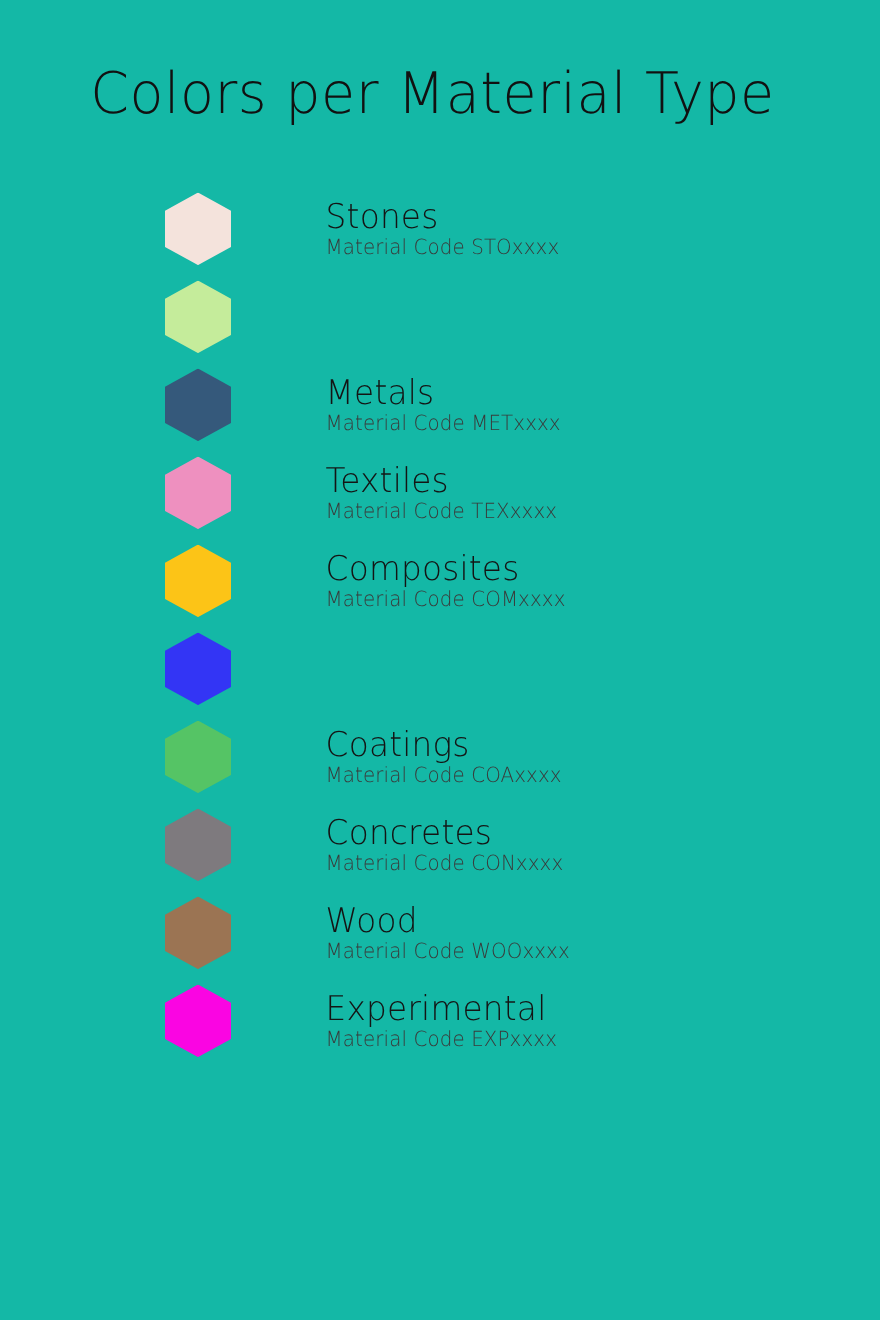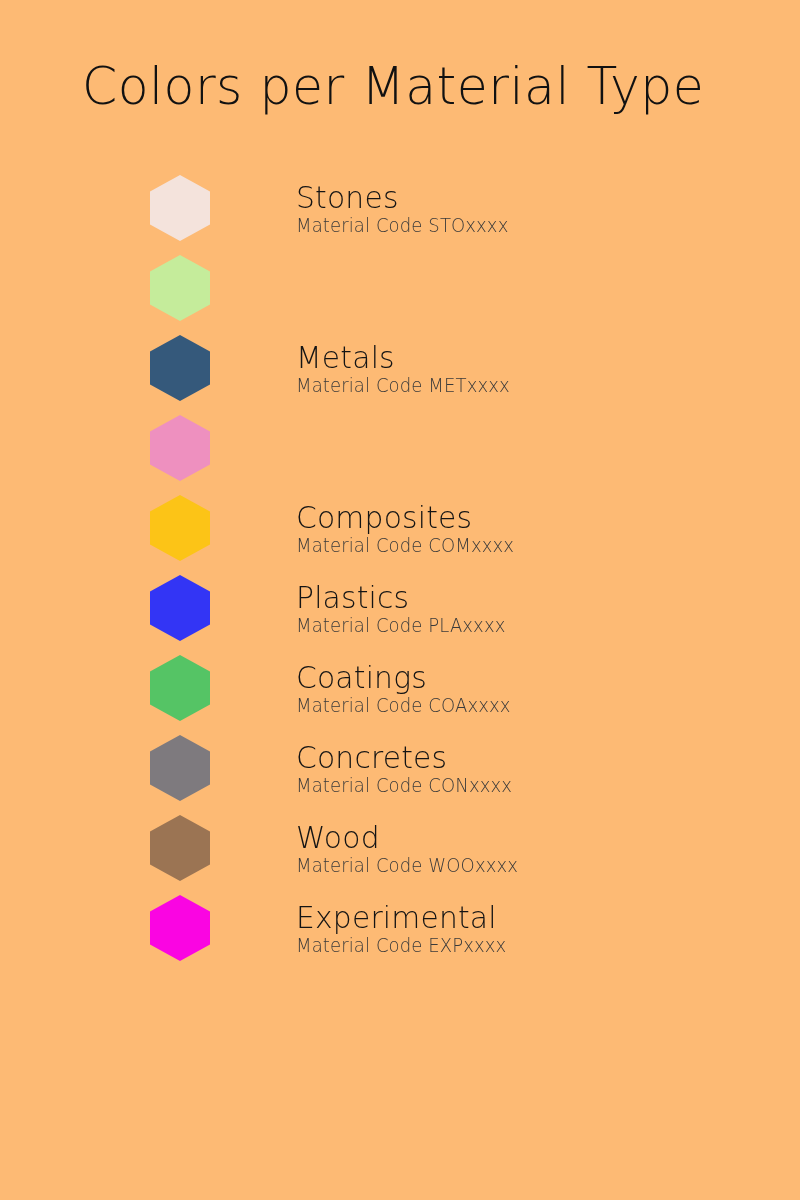"Colors per Material Type" .page { background: #fdba74 -> #14b8a6 }
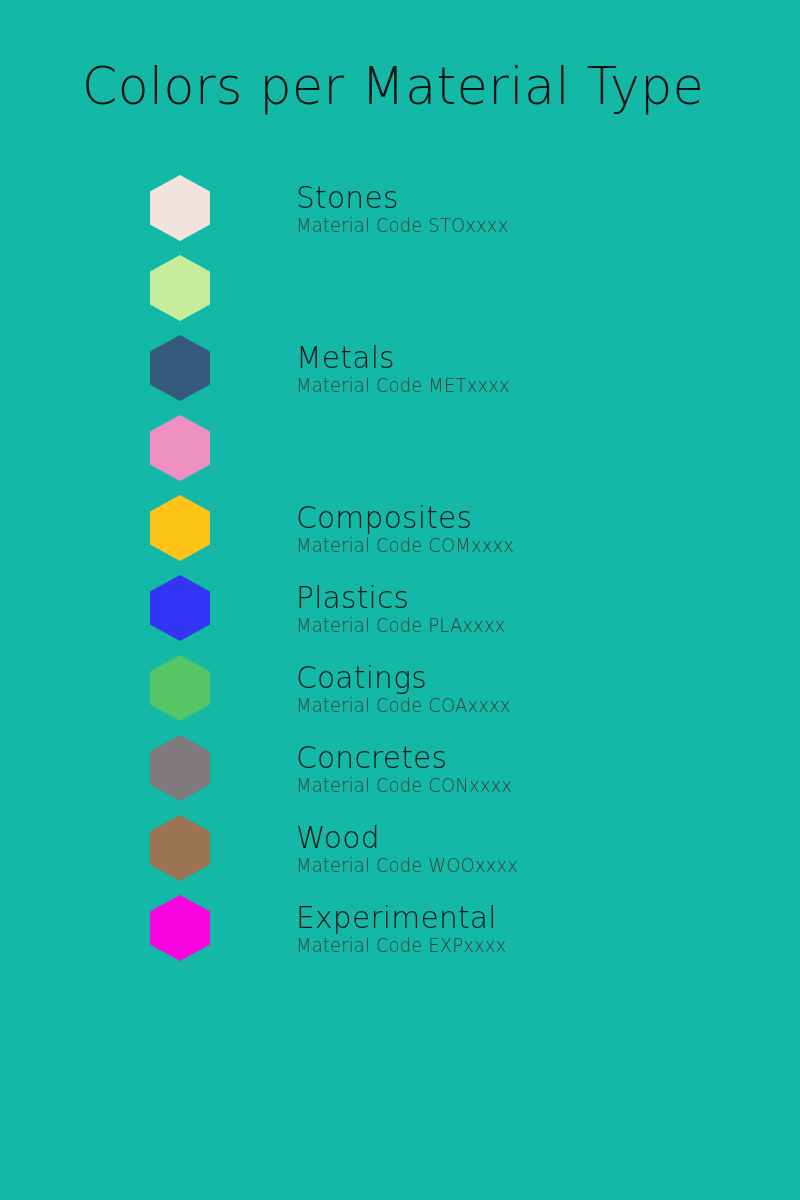"Textiles" div.label-cell { html: none -> <div> <div>Textiles</div> <div>Material Code TEXxxxx</div> </div> }
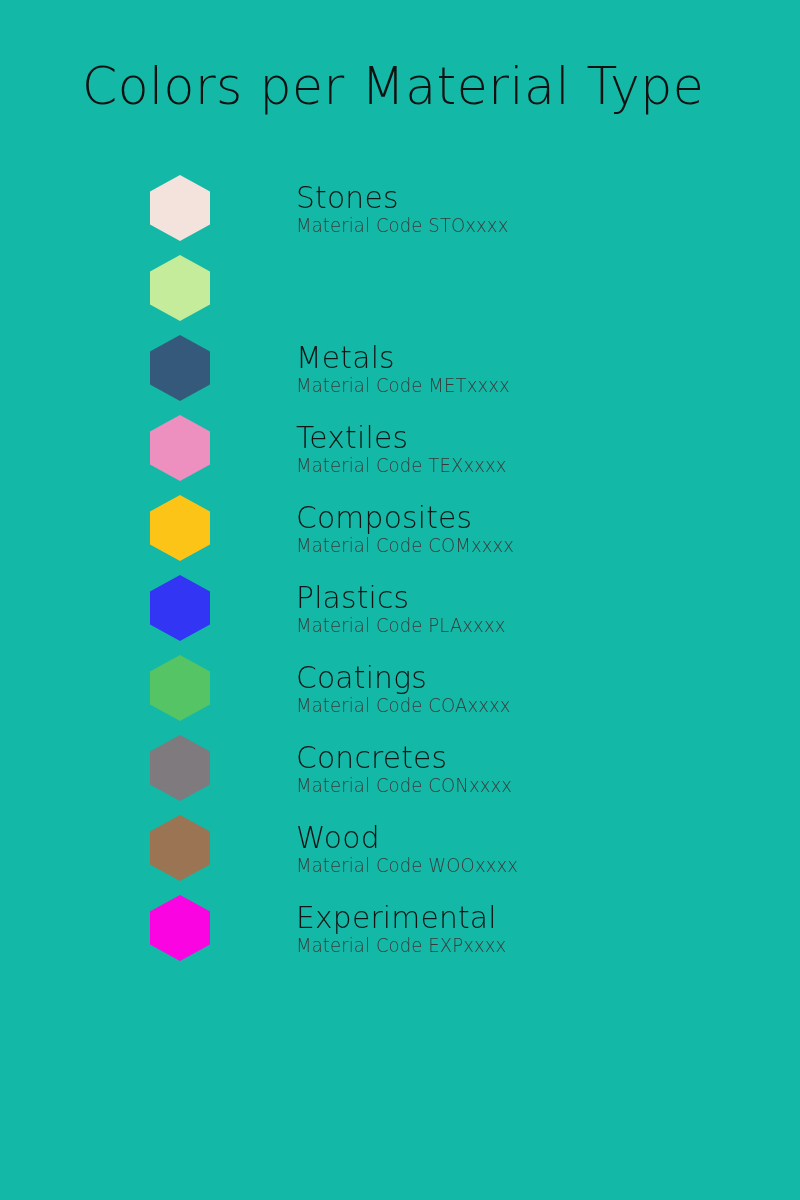"Plastics" div.label-cell { html: <div> <div>Plastics</div> <div>Material Code PLAxxxx</div> </div> -> none }
